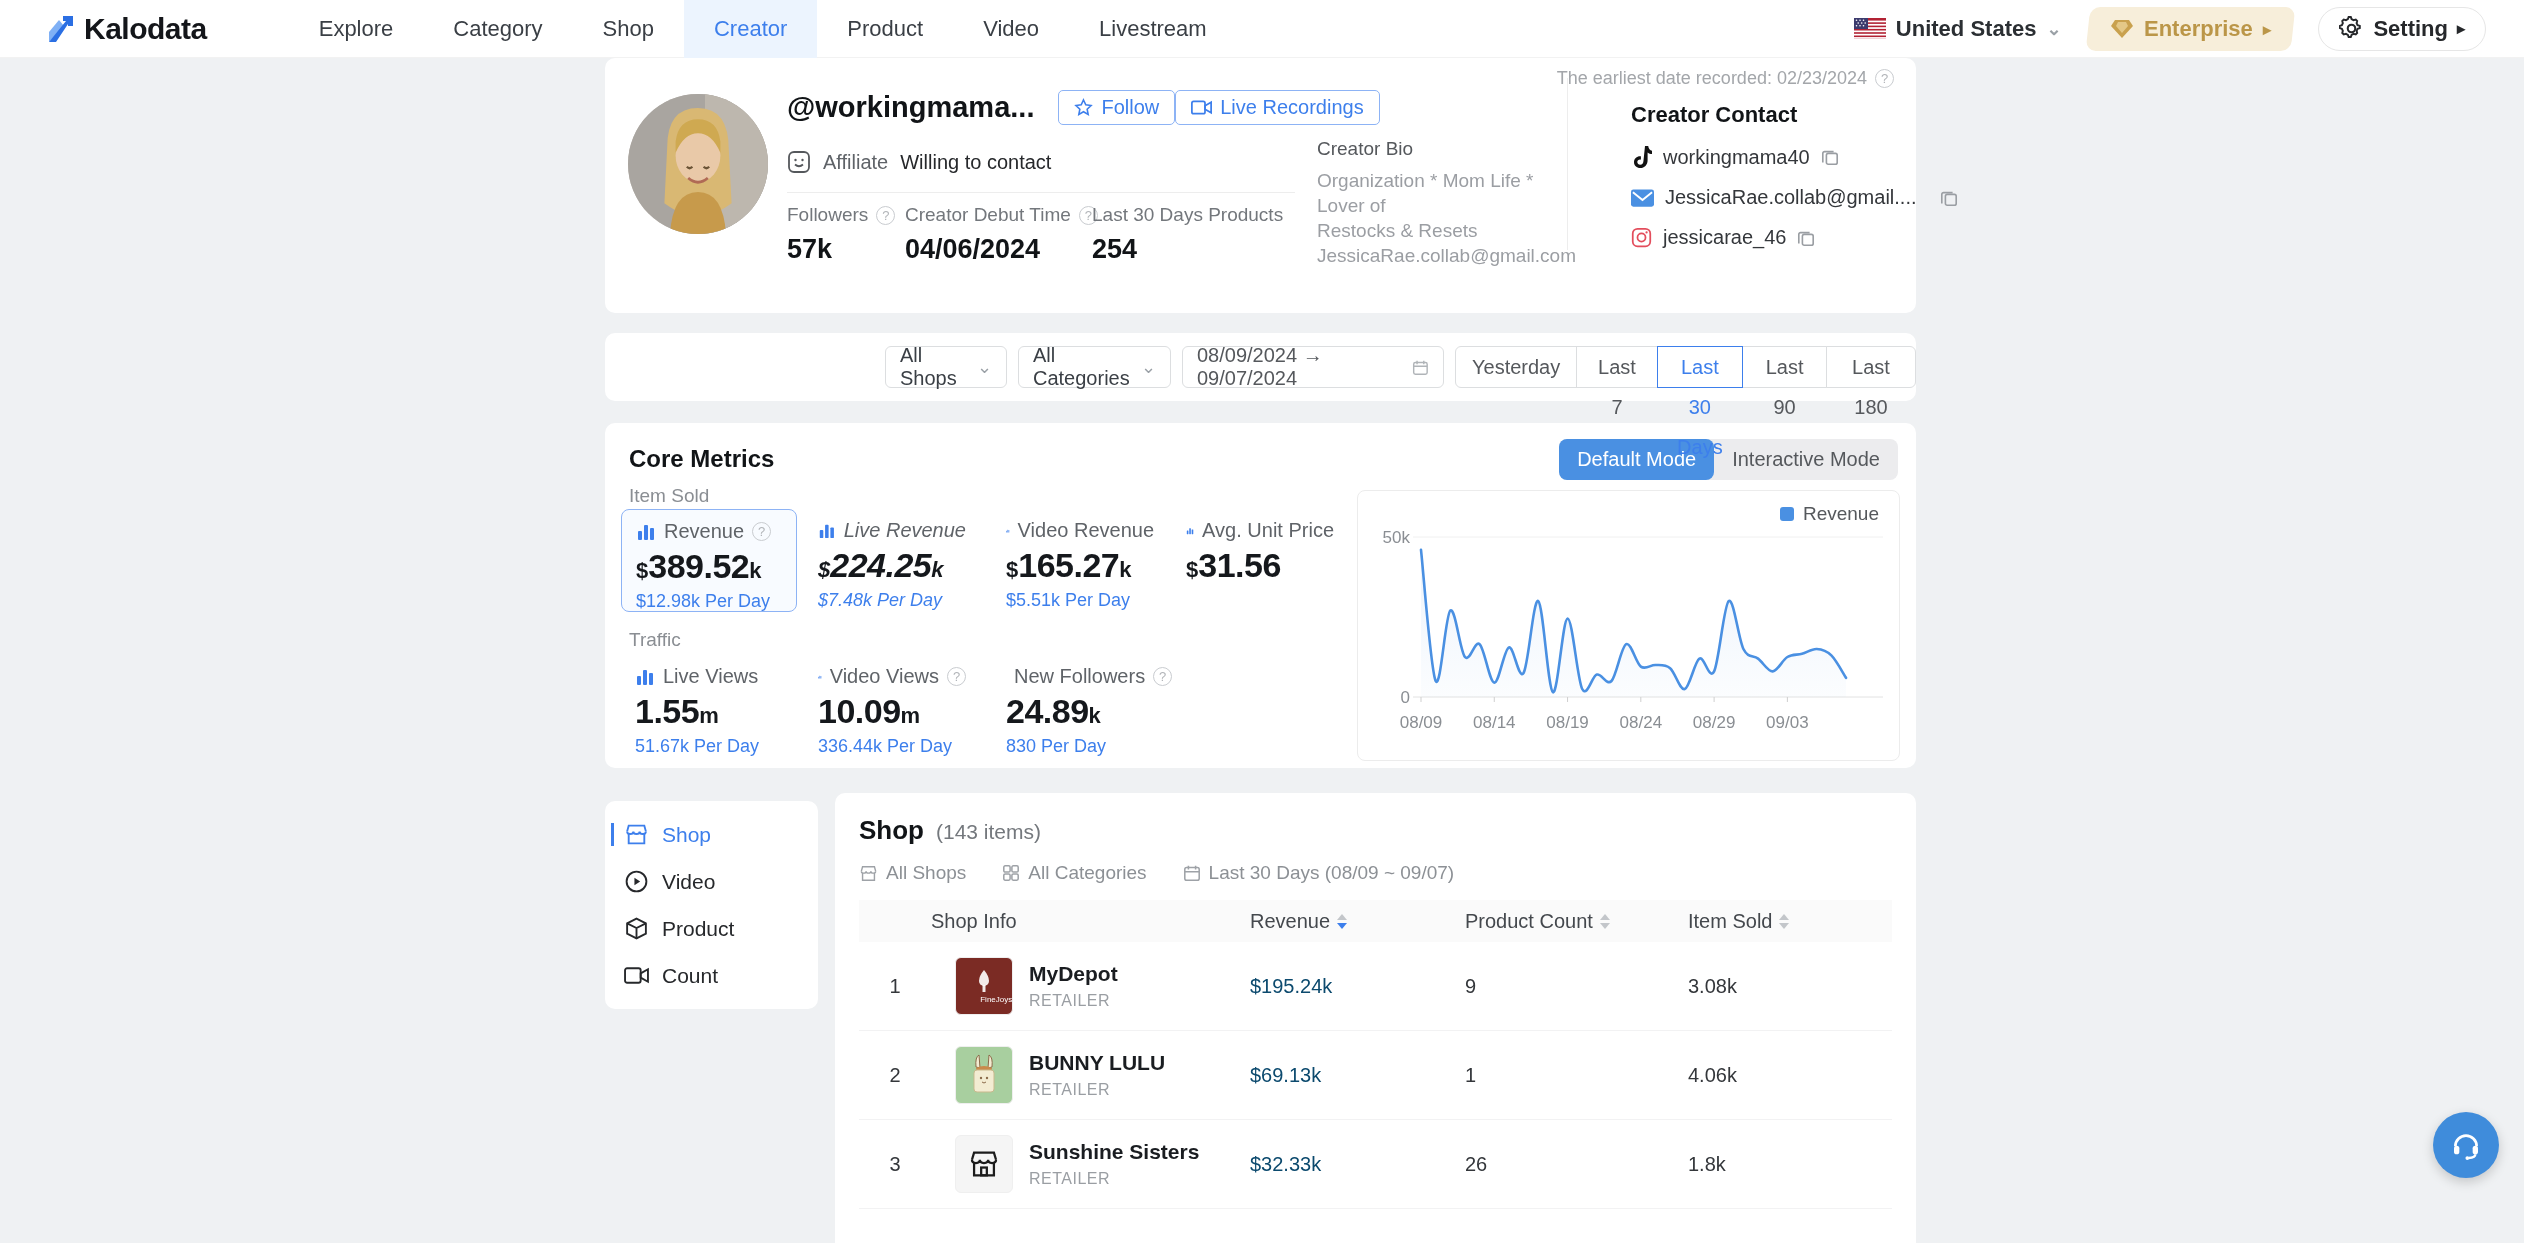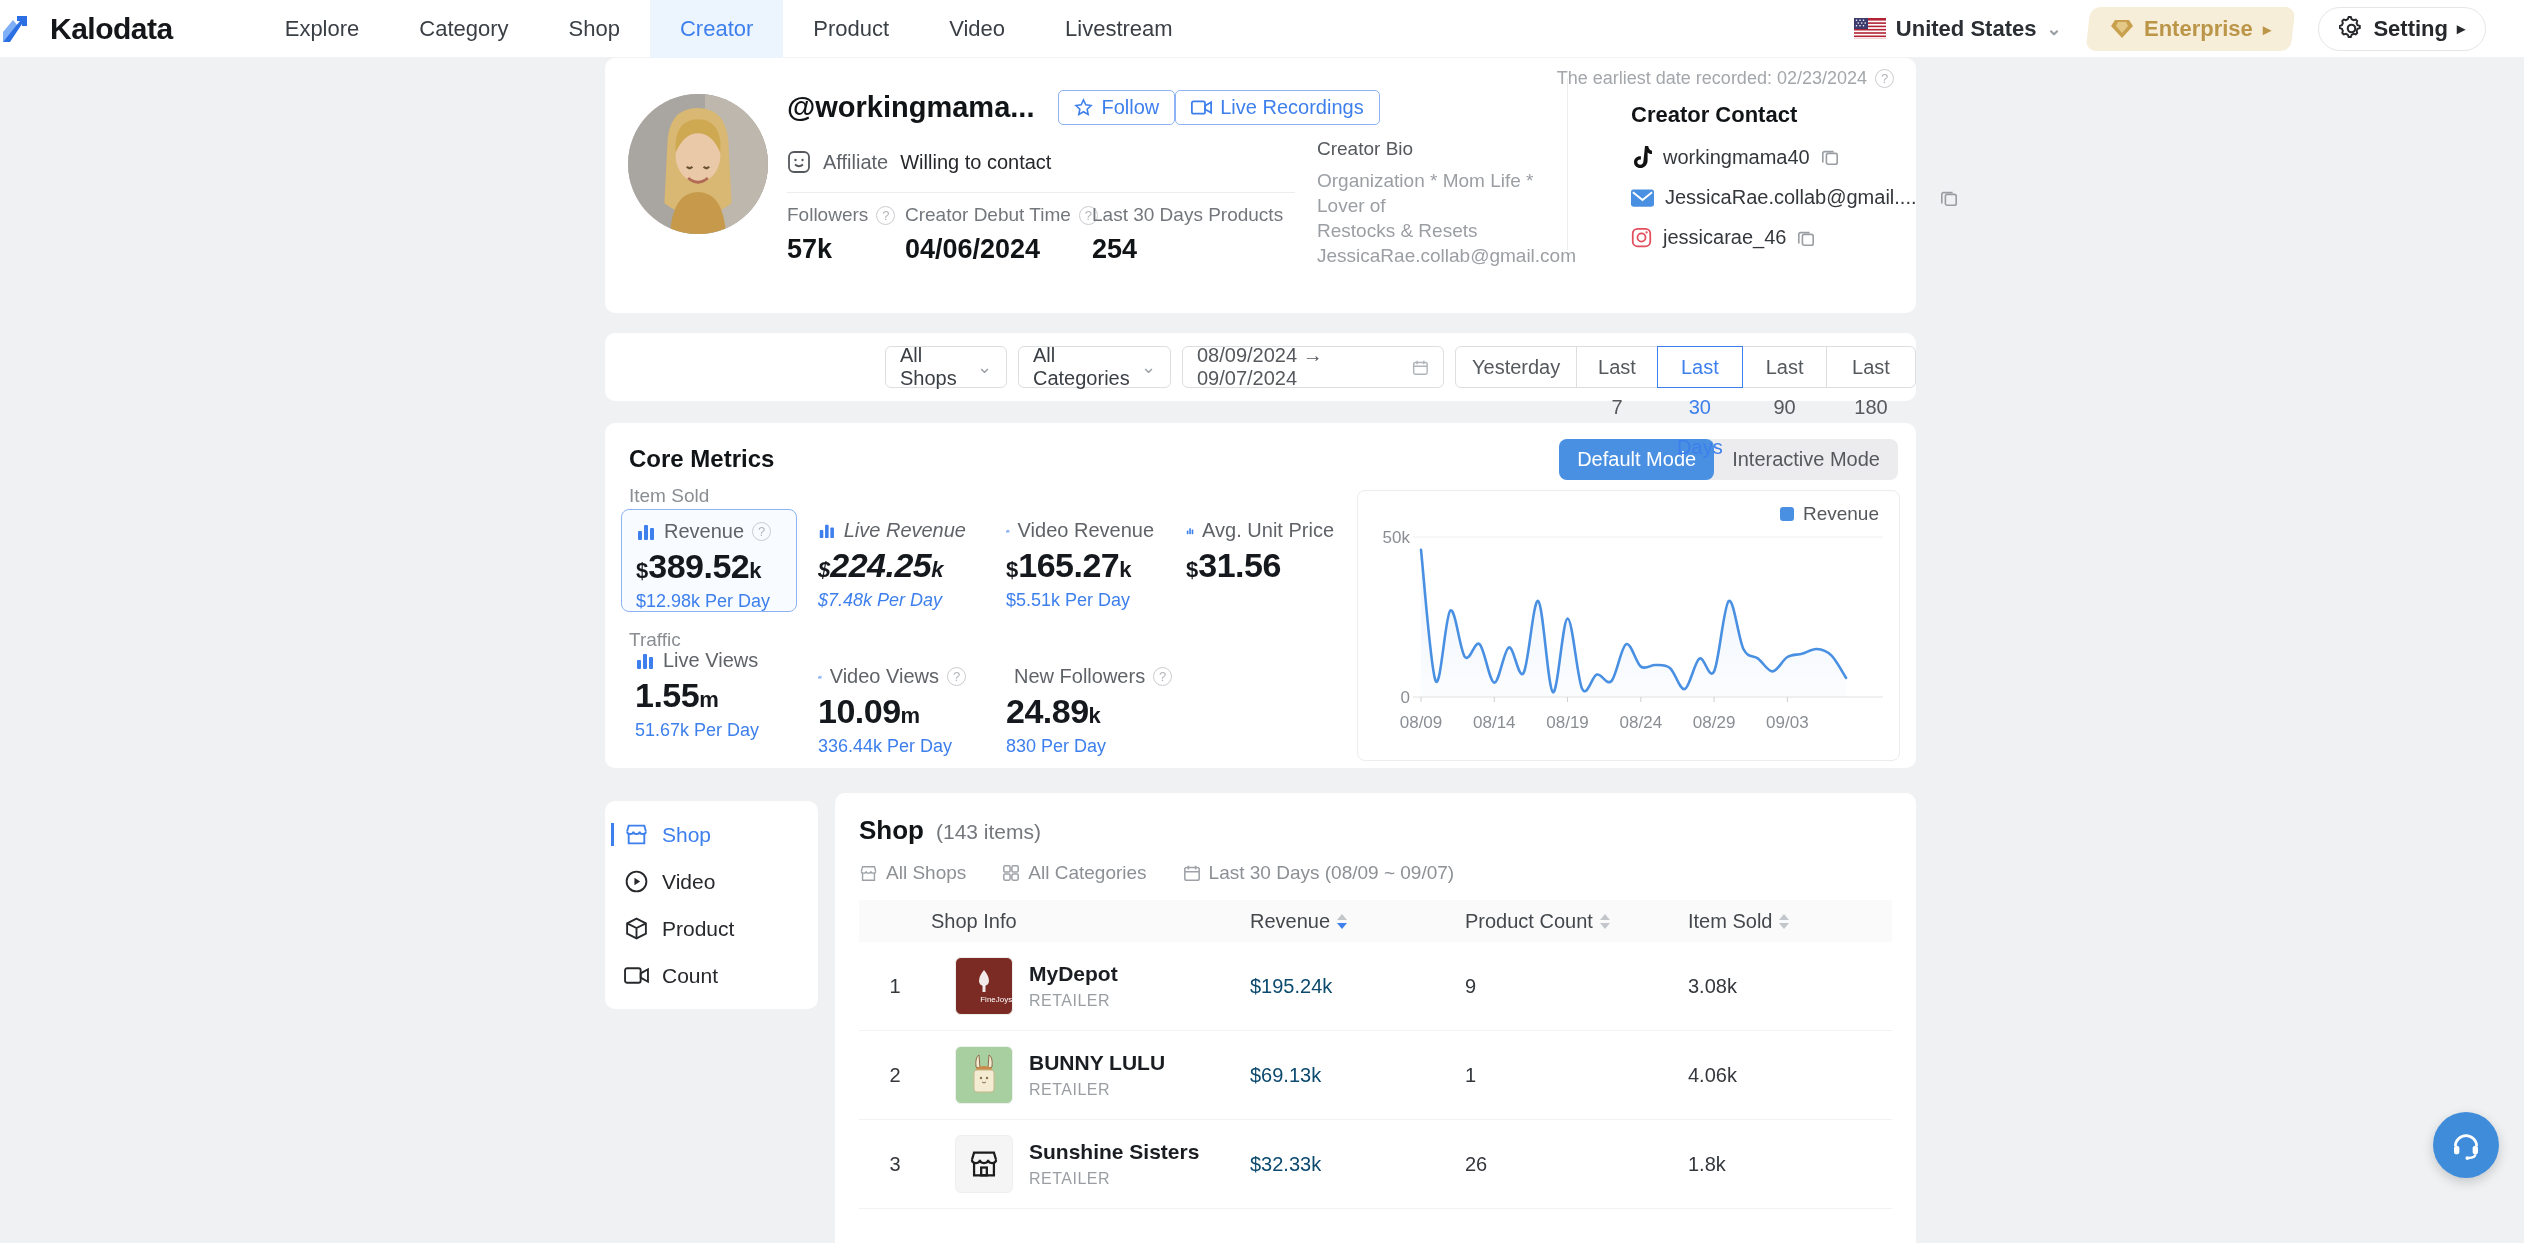"Kalodata" .logo { gap: 22px -> 10px; padding-left: none -> 46px }
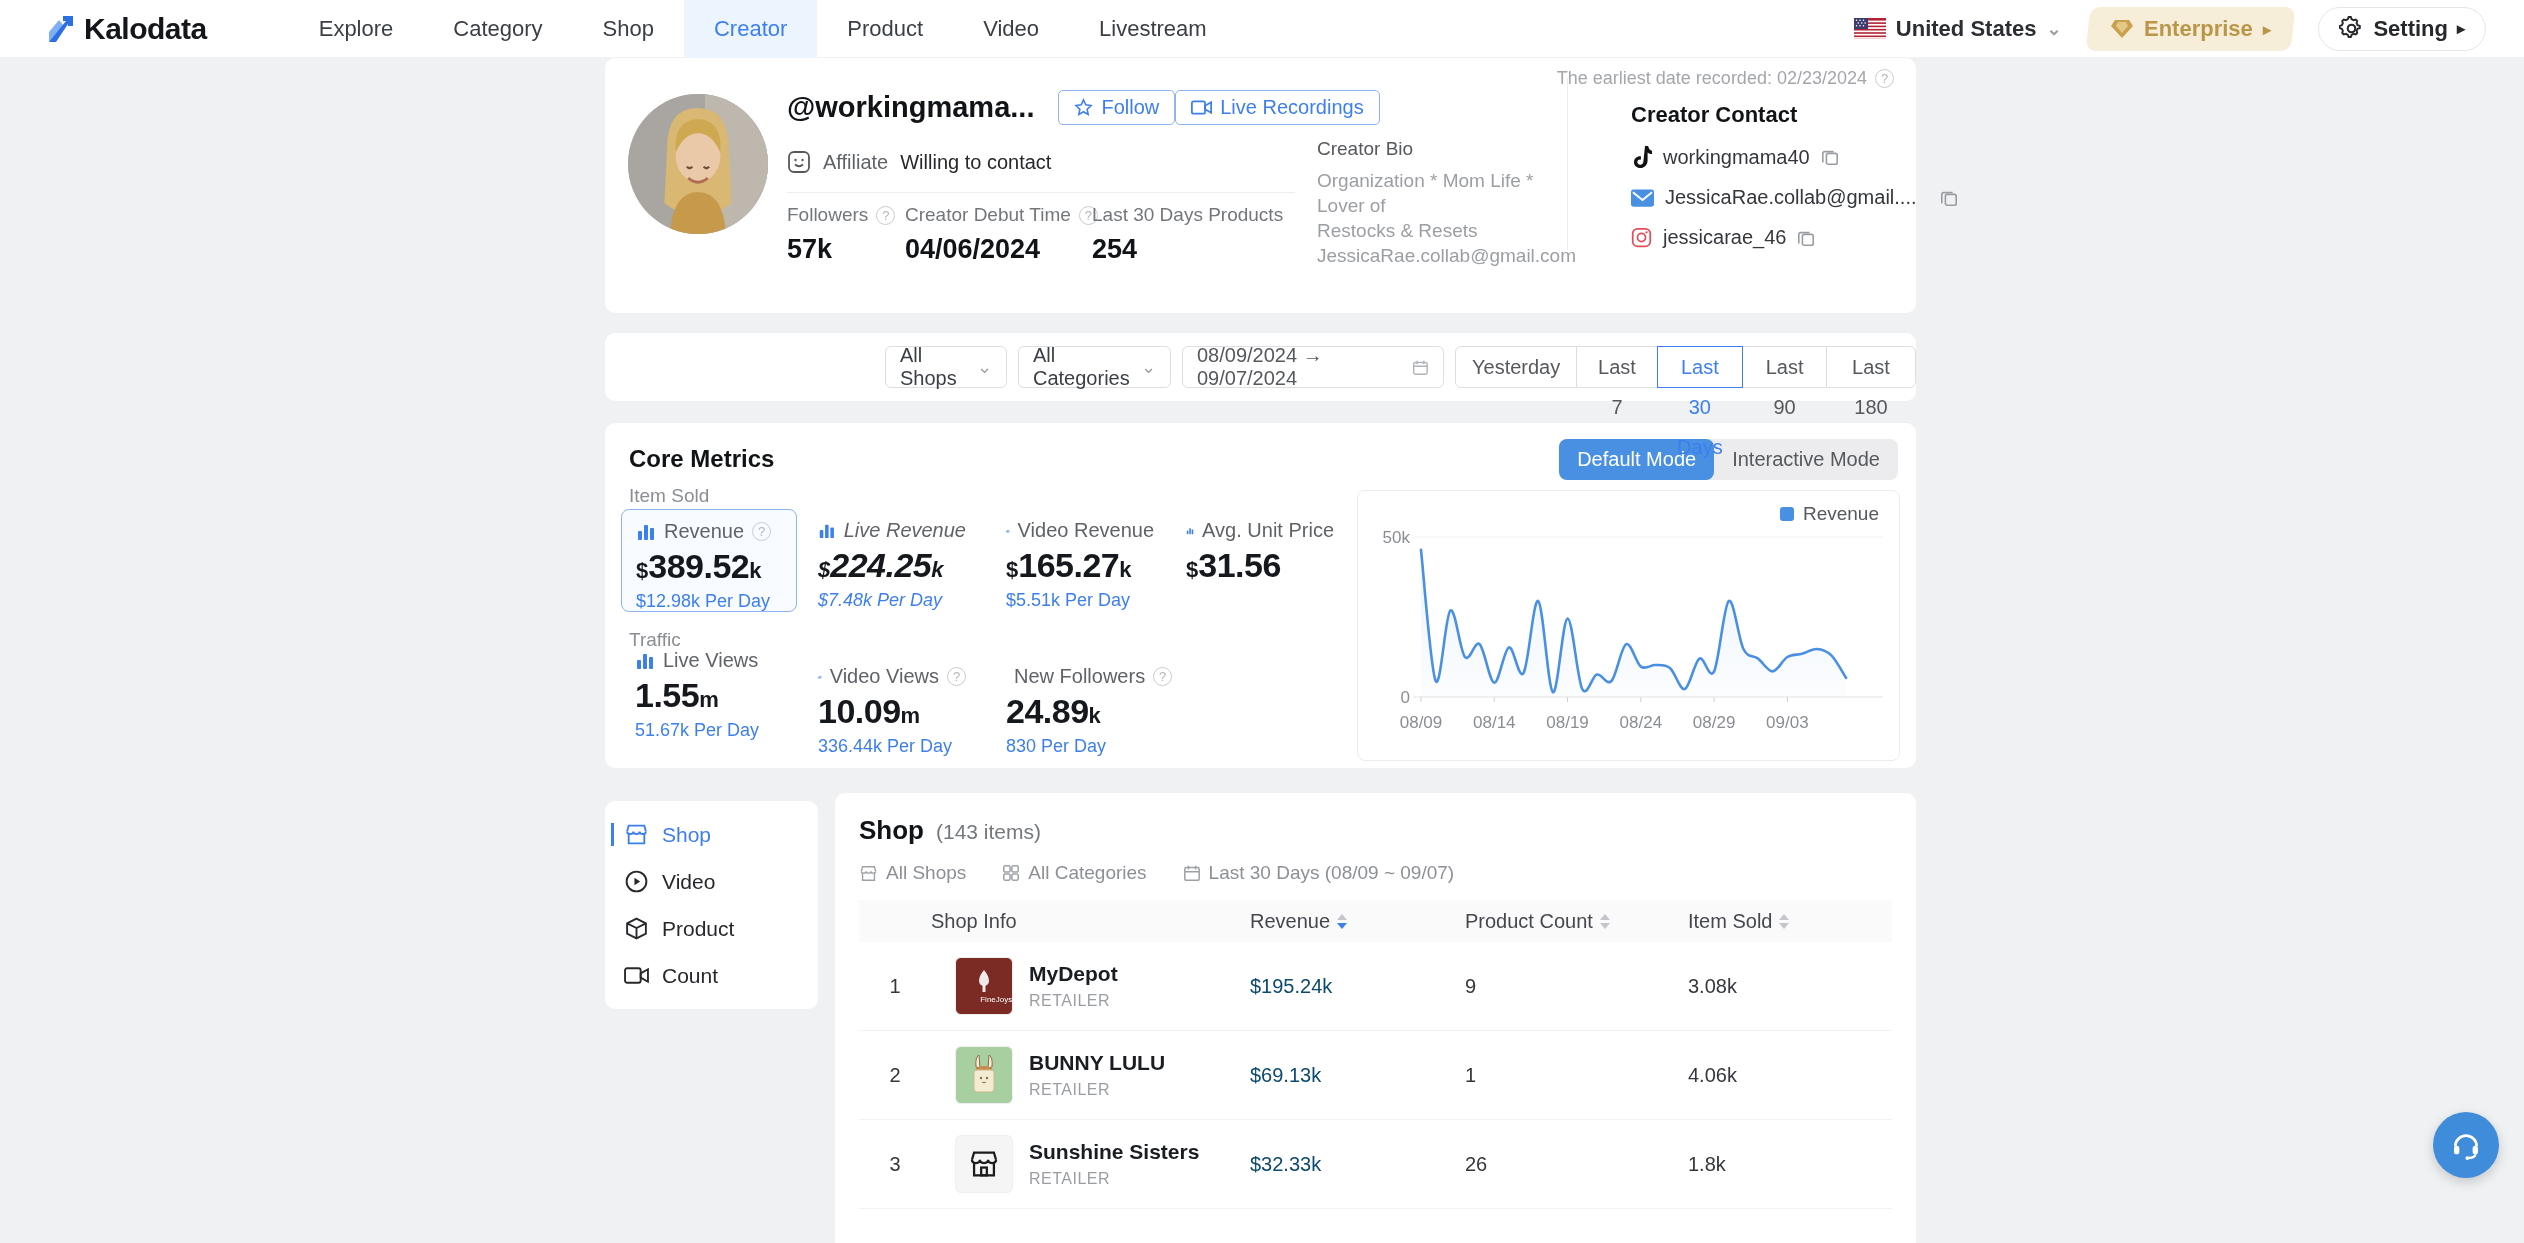"Live Views" div.metric { top: 216px -> 232px }
